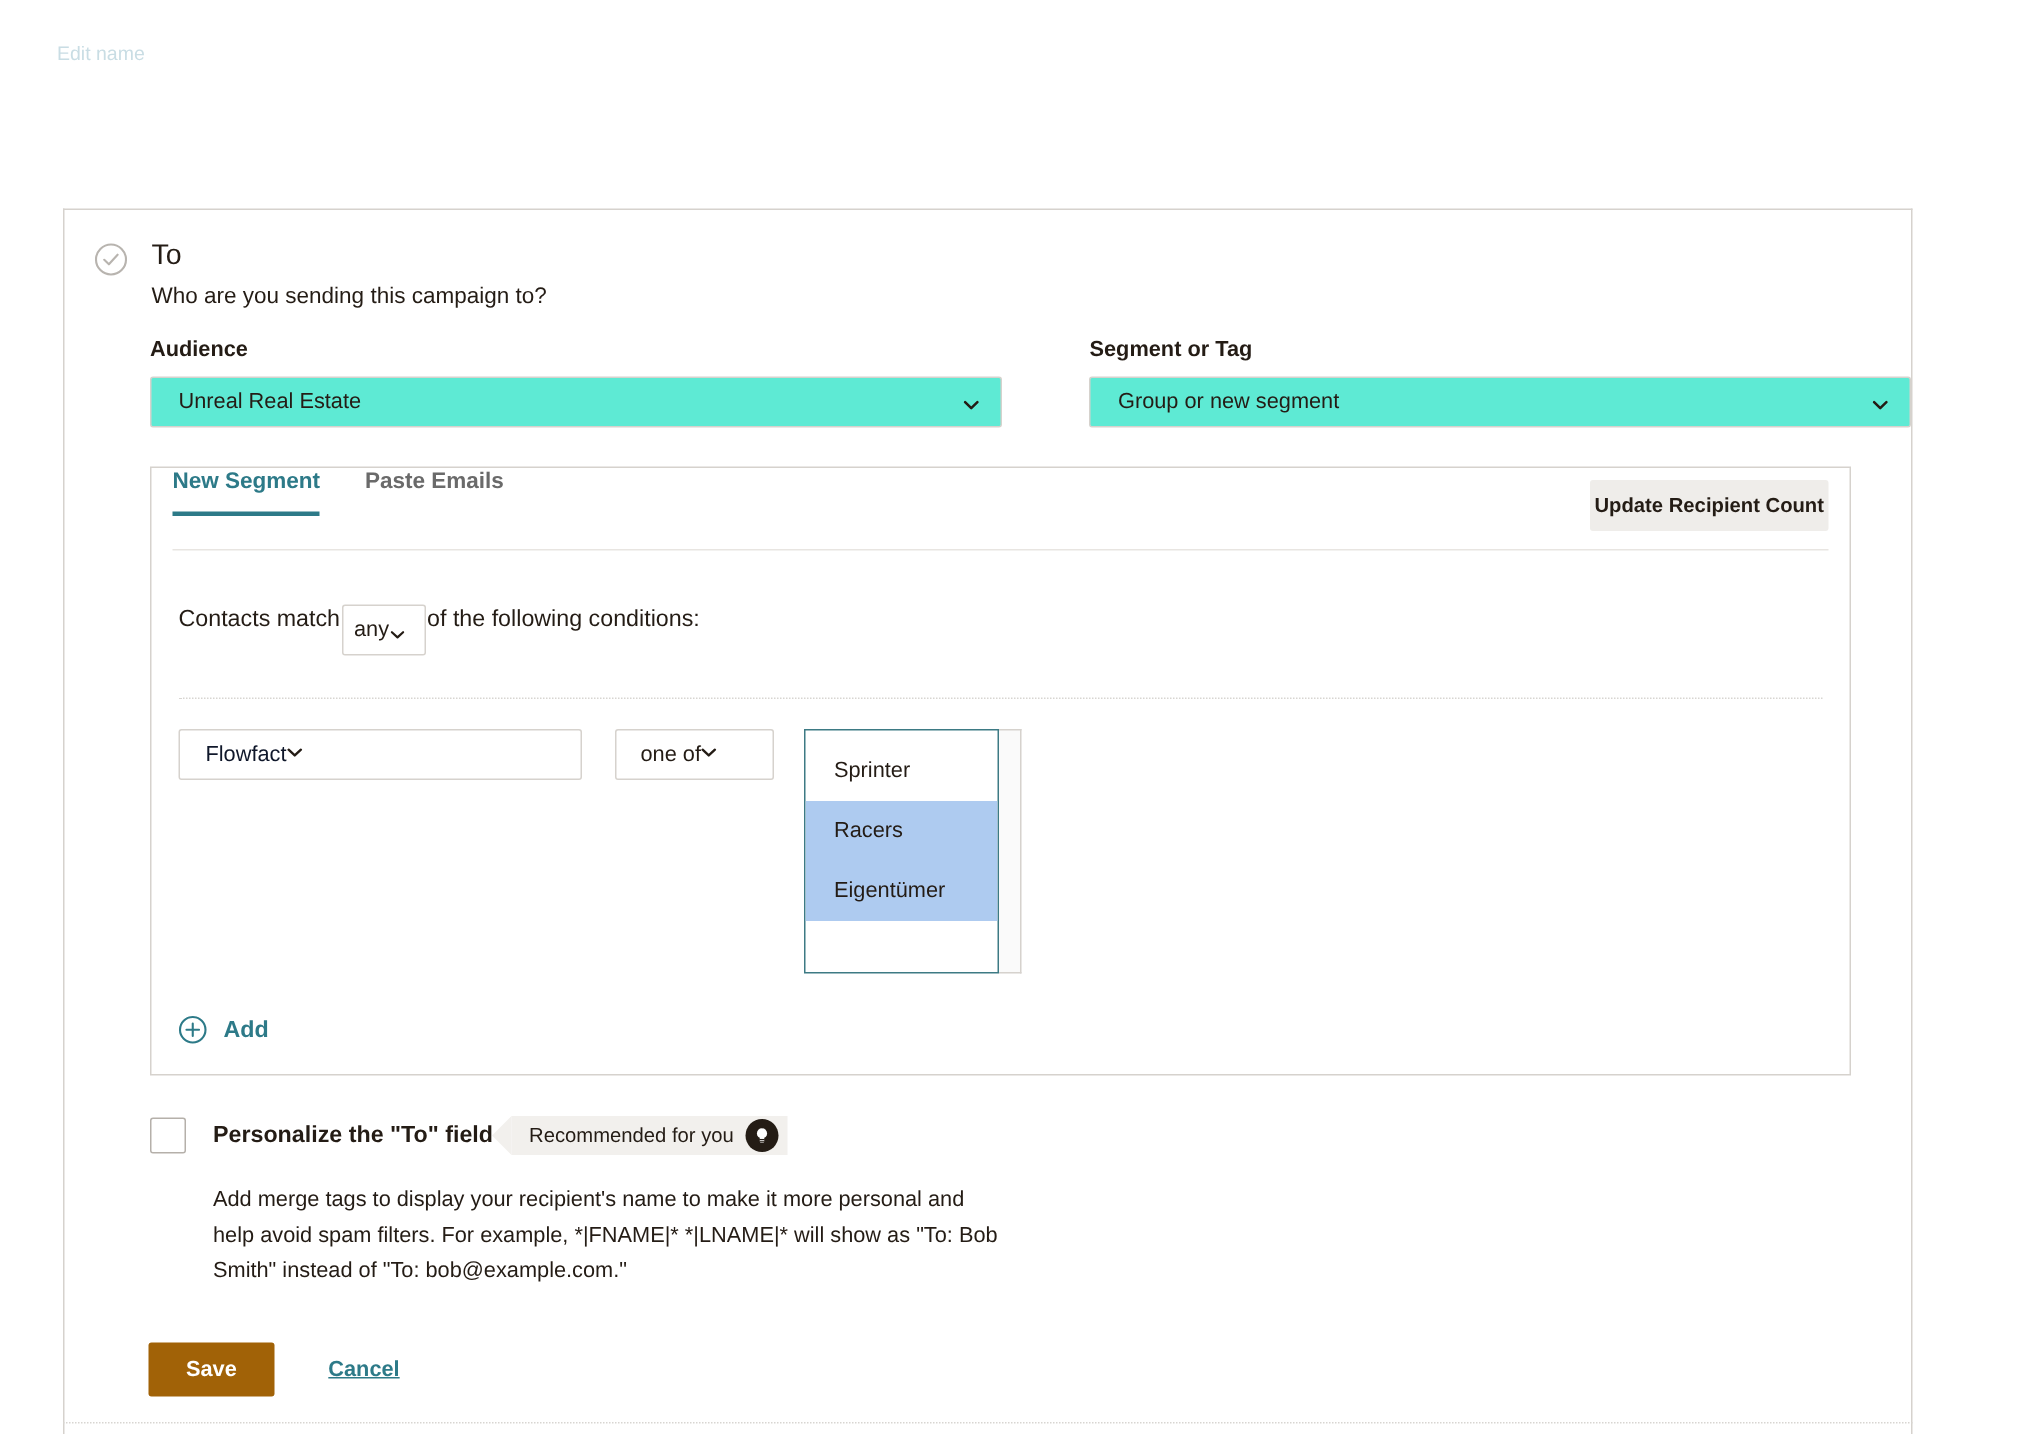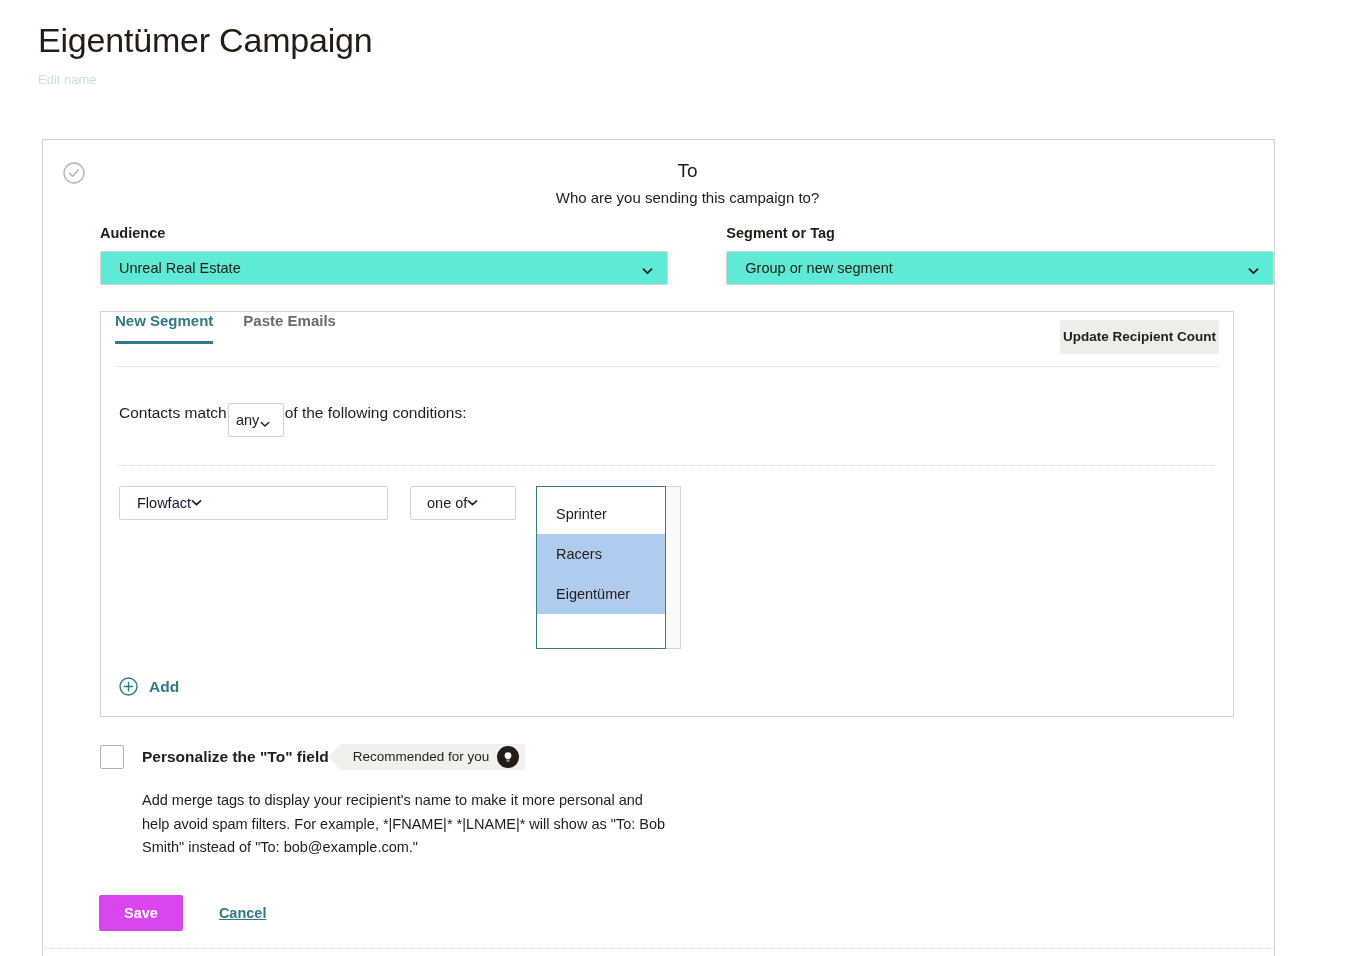"Eigentümer Campaign" h1.campaign-title { html: <h1>Eigentümer Campaign</h1> -> none }
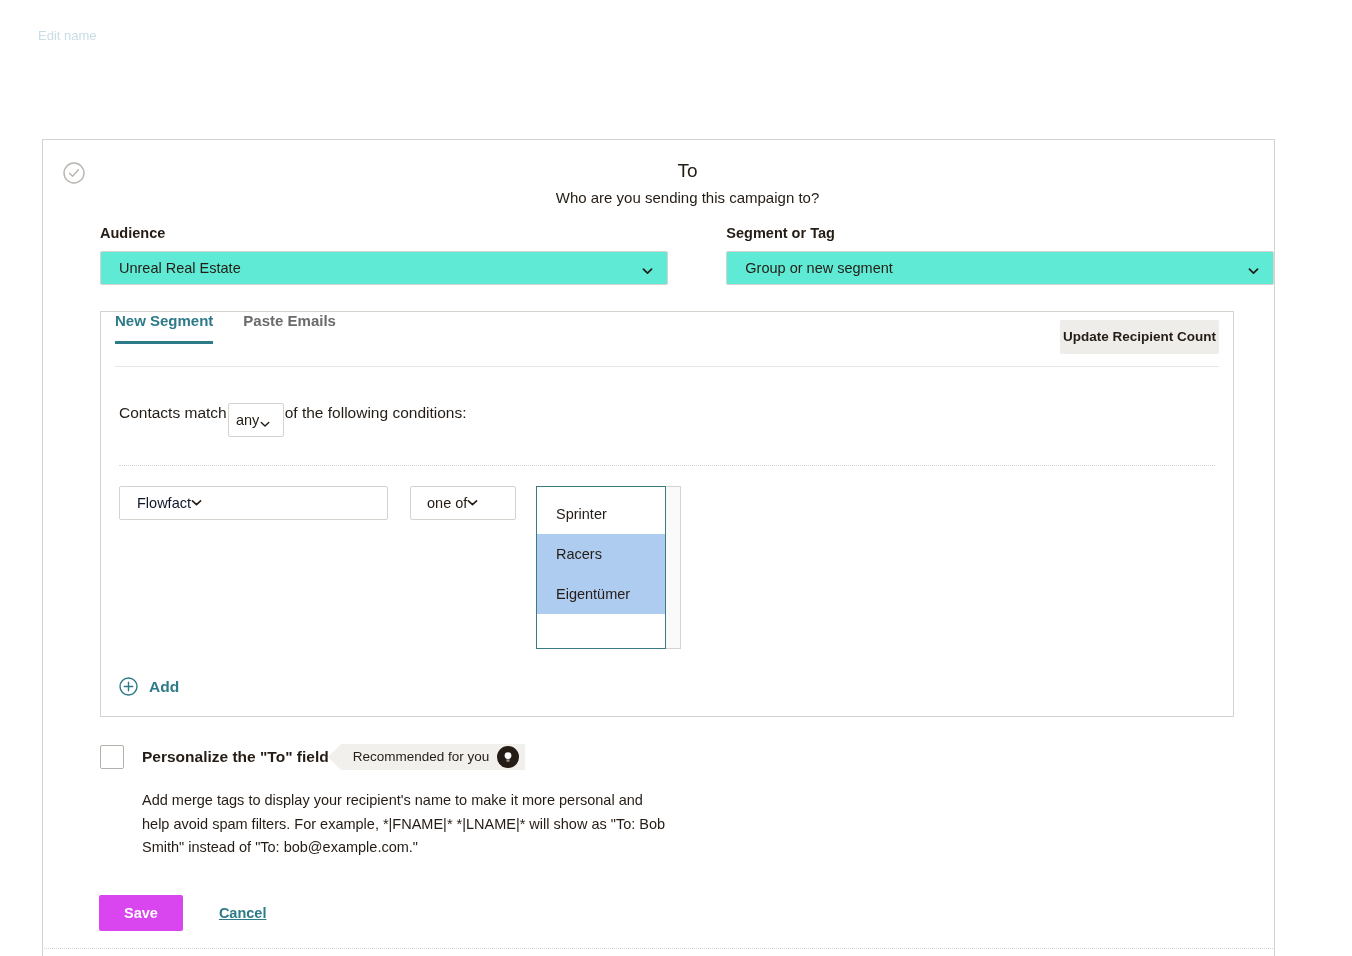"To" .section-head { text-align: center -> none }
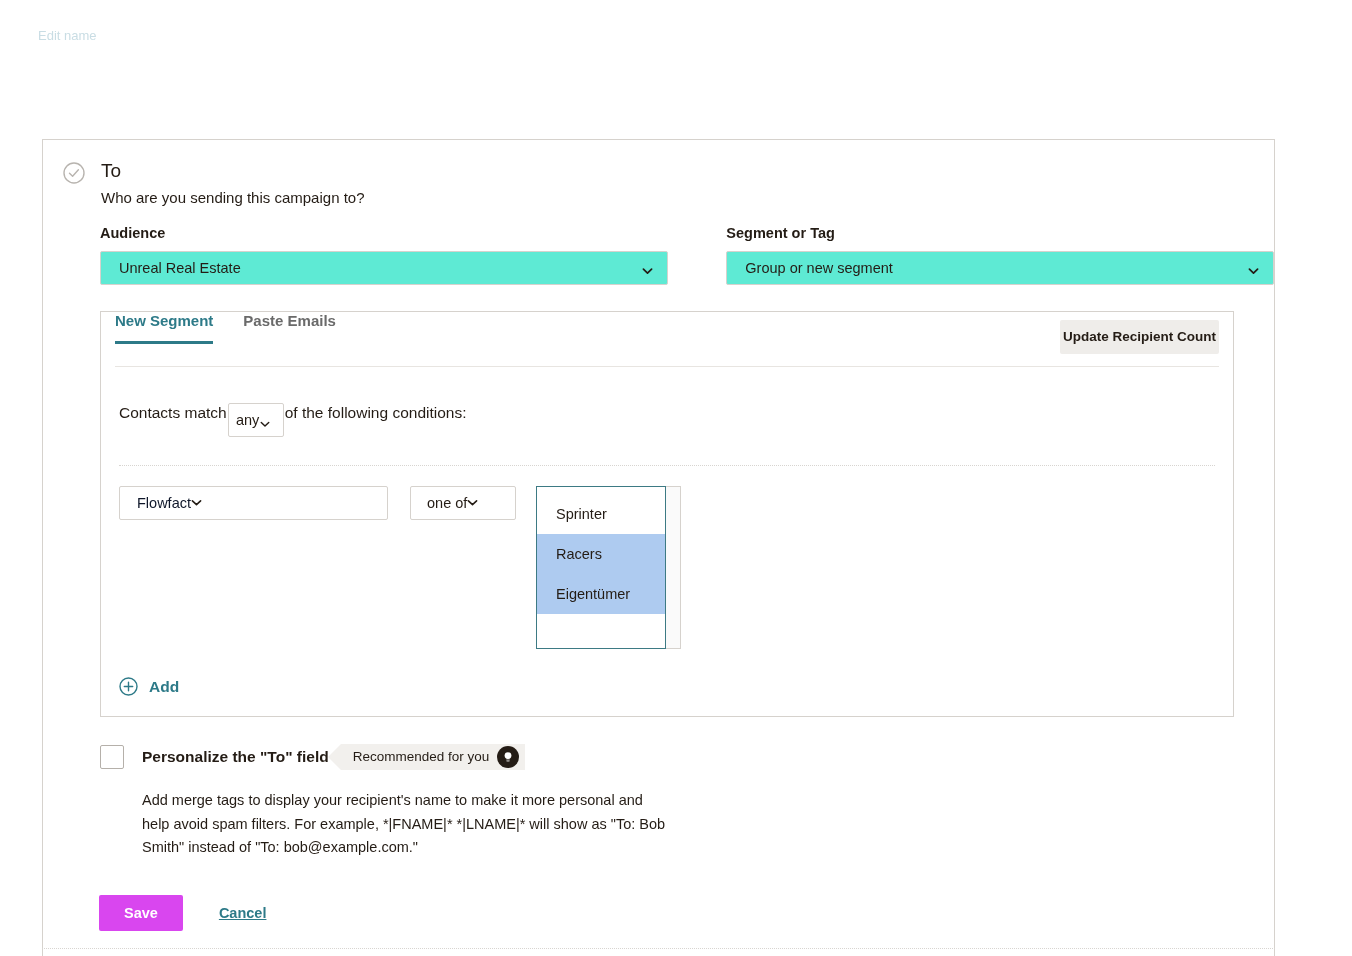"Save" .save-btn { background: #d946ef -> #a16207 }
